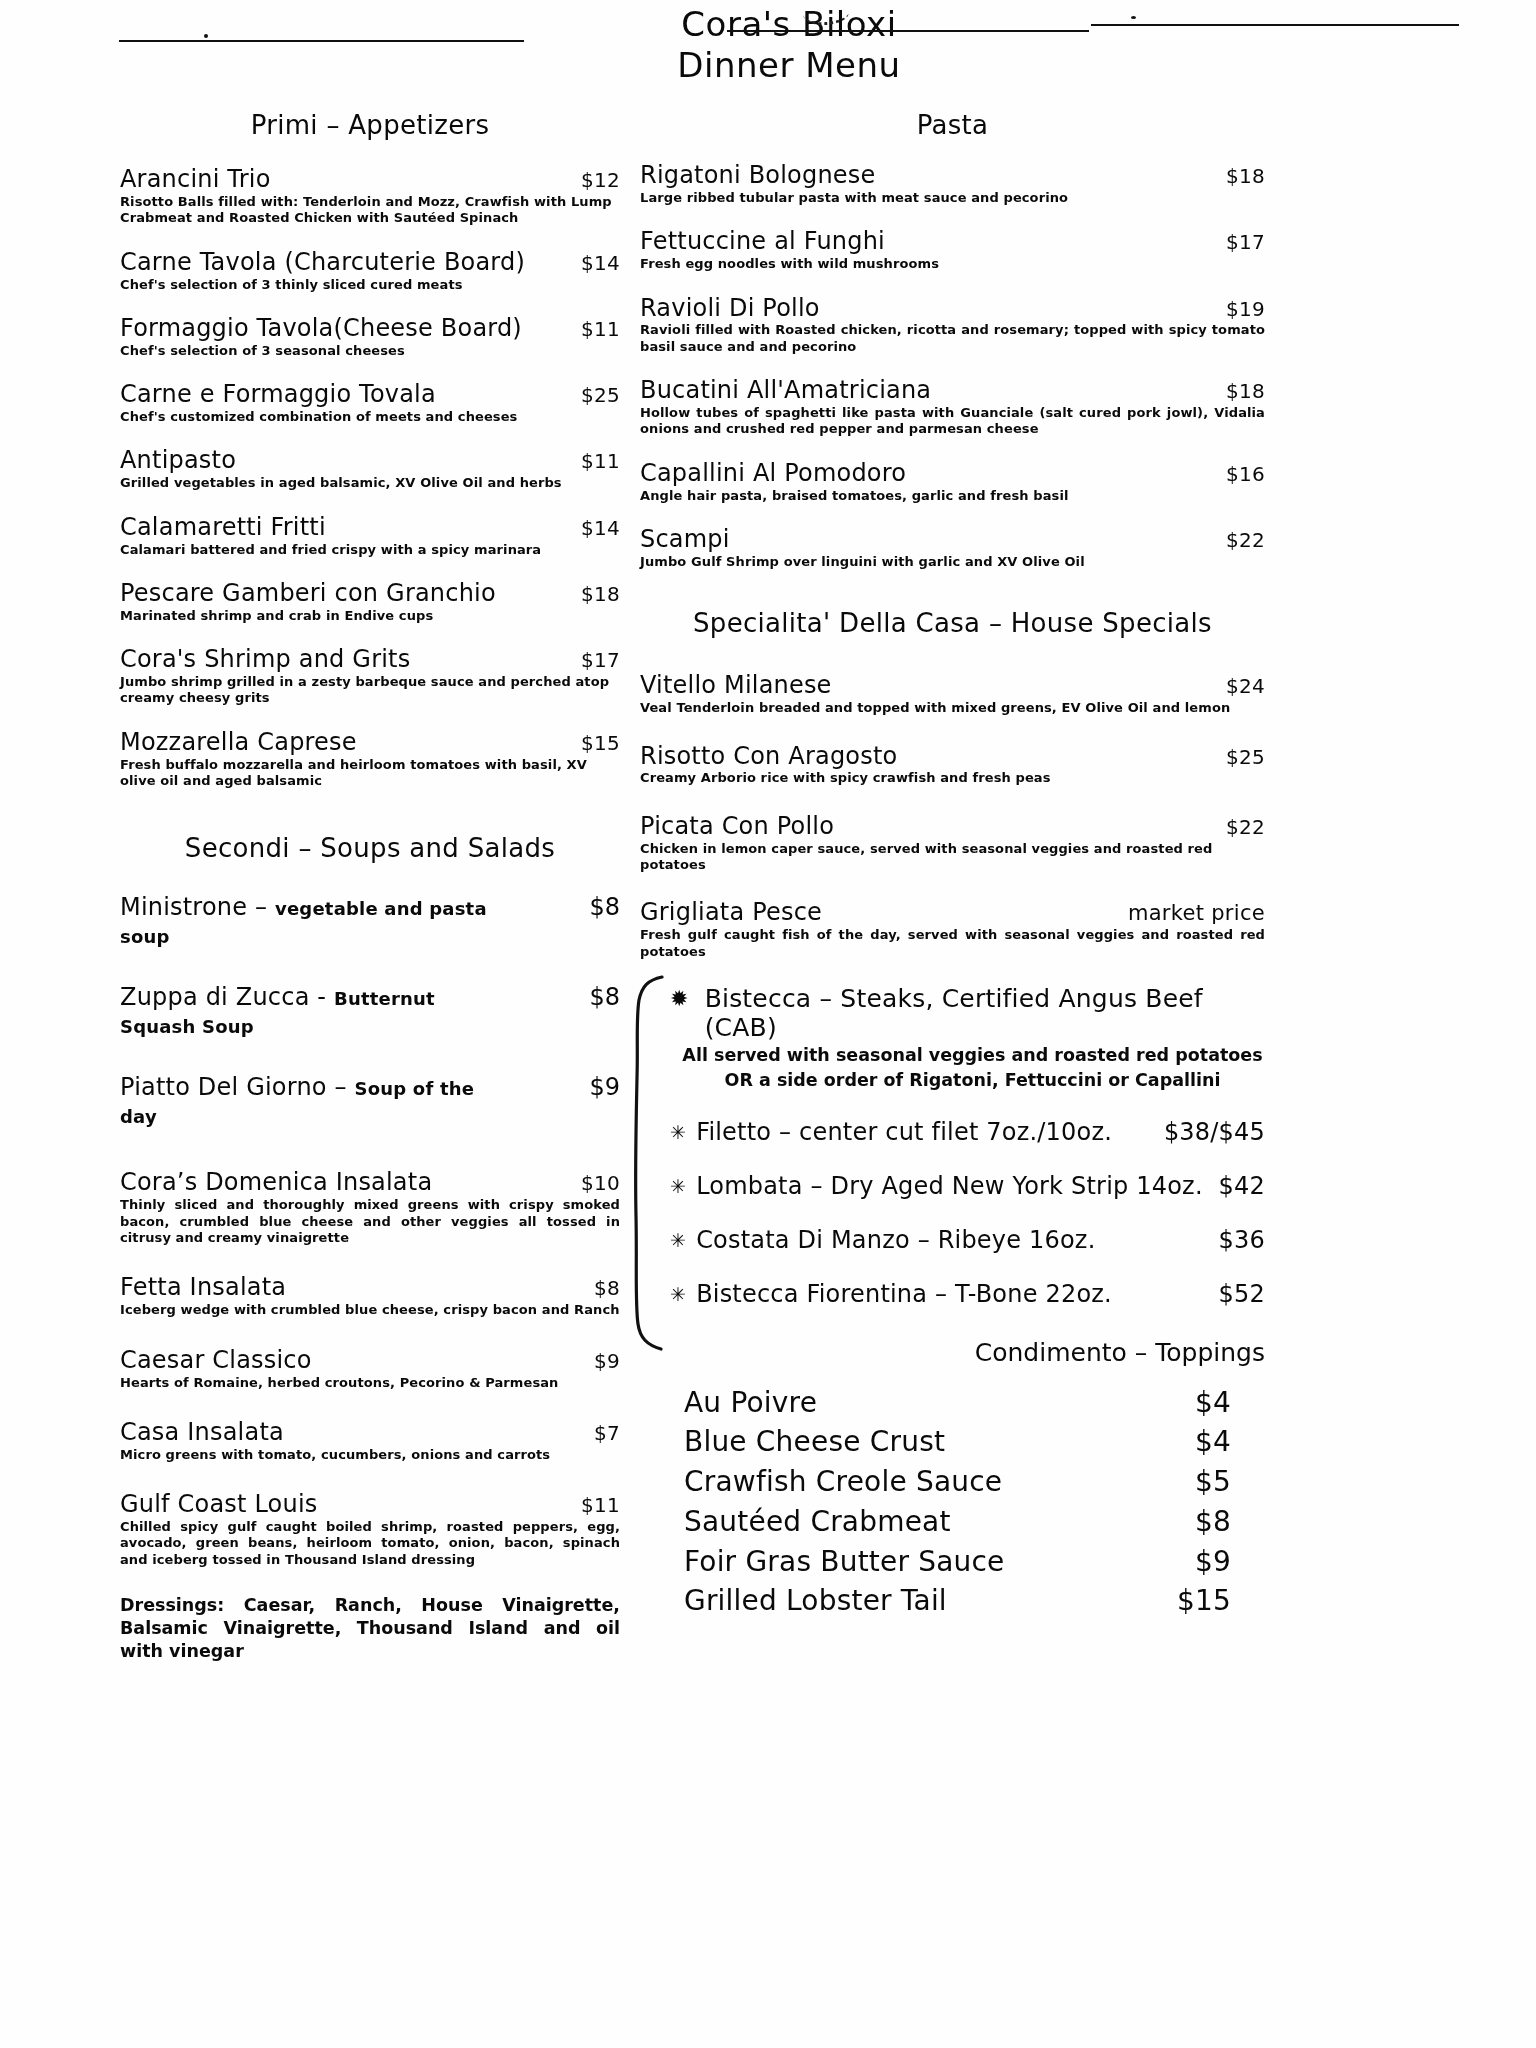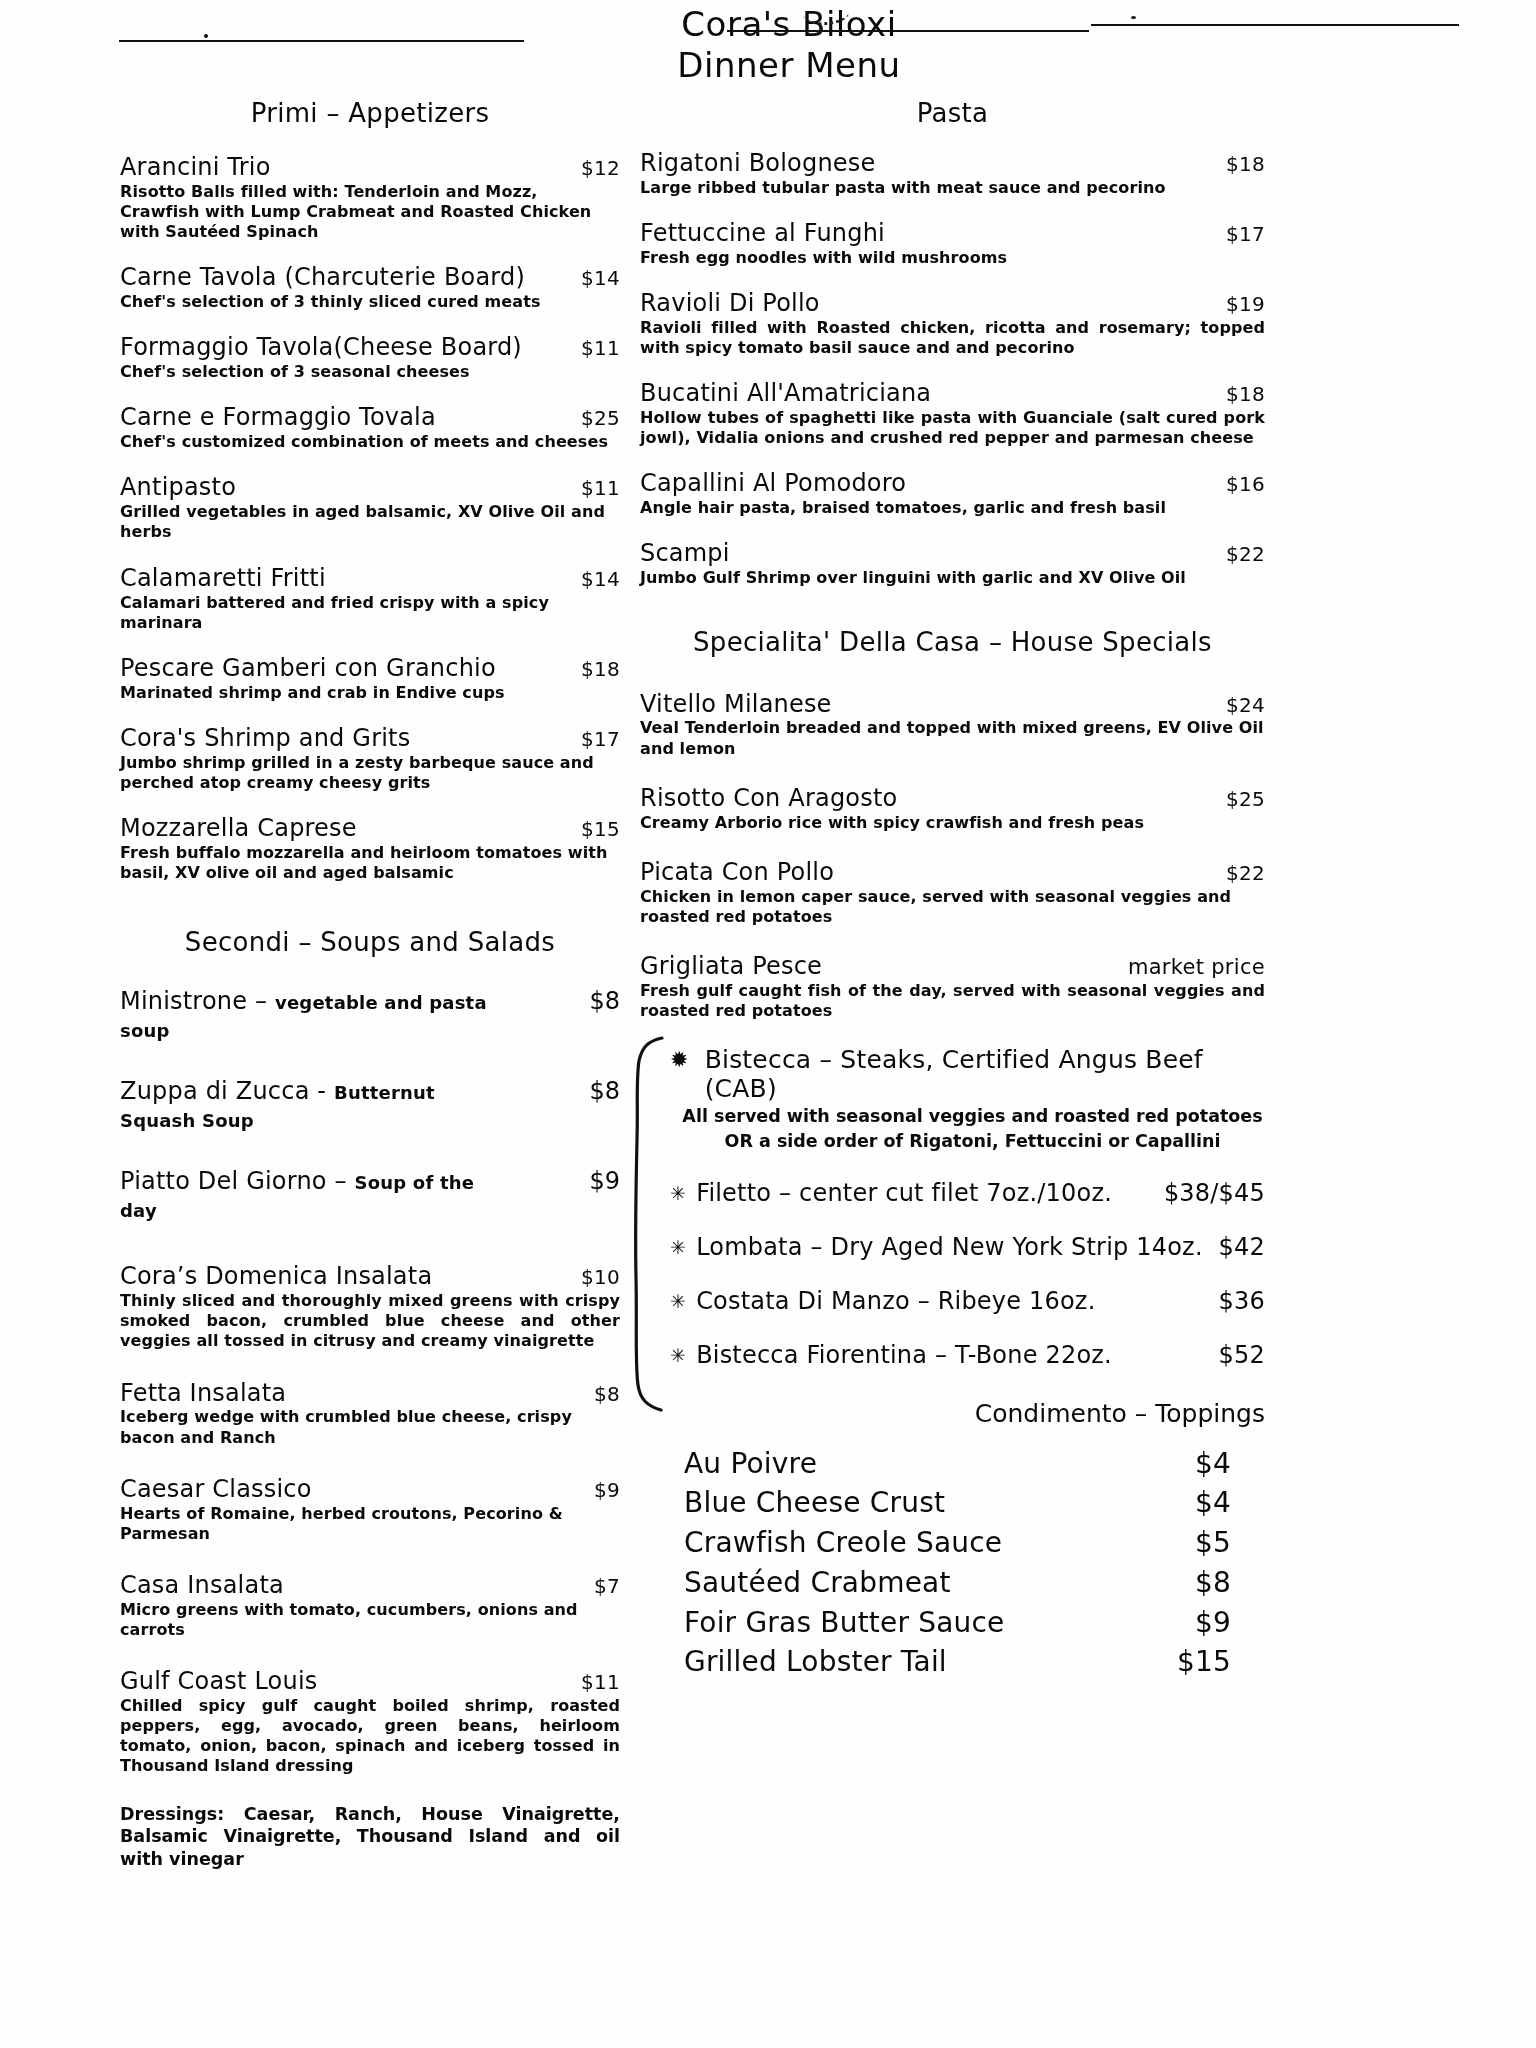"Primi – Appetizers" .col { top: 0 -> 12px }
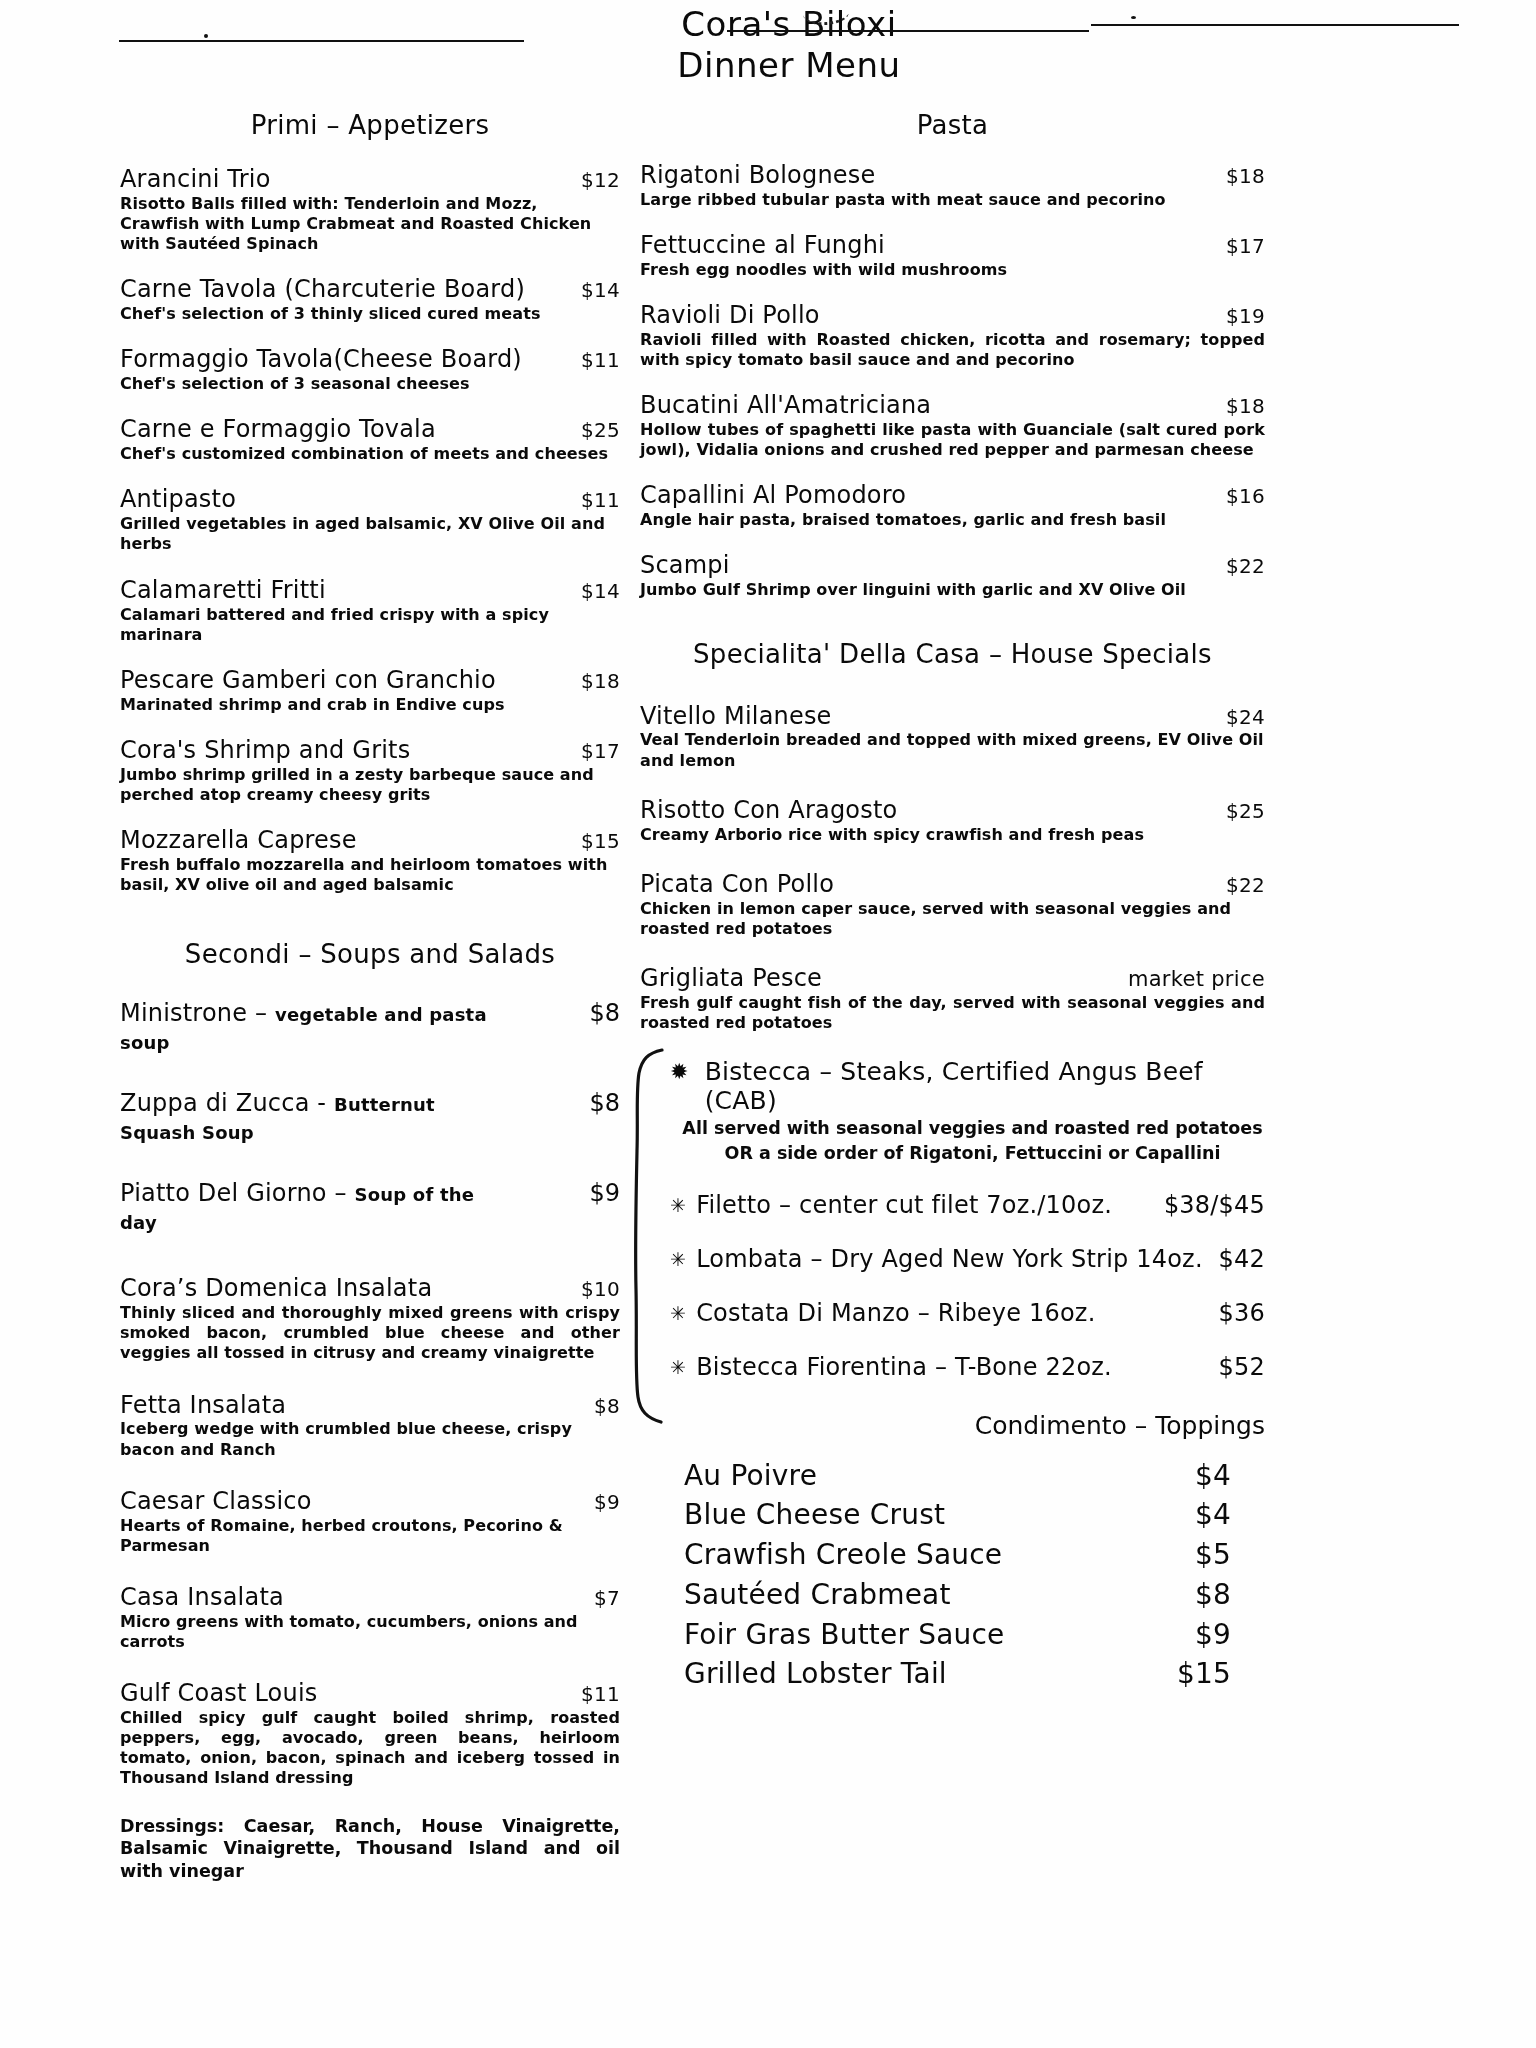"Risotto Balls filled with: Tenderloin" .item-desc { font-size: 16px -> 13px }
